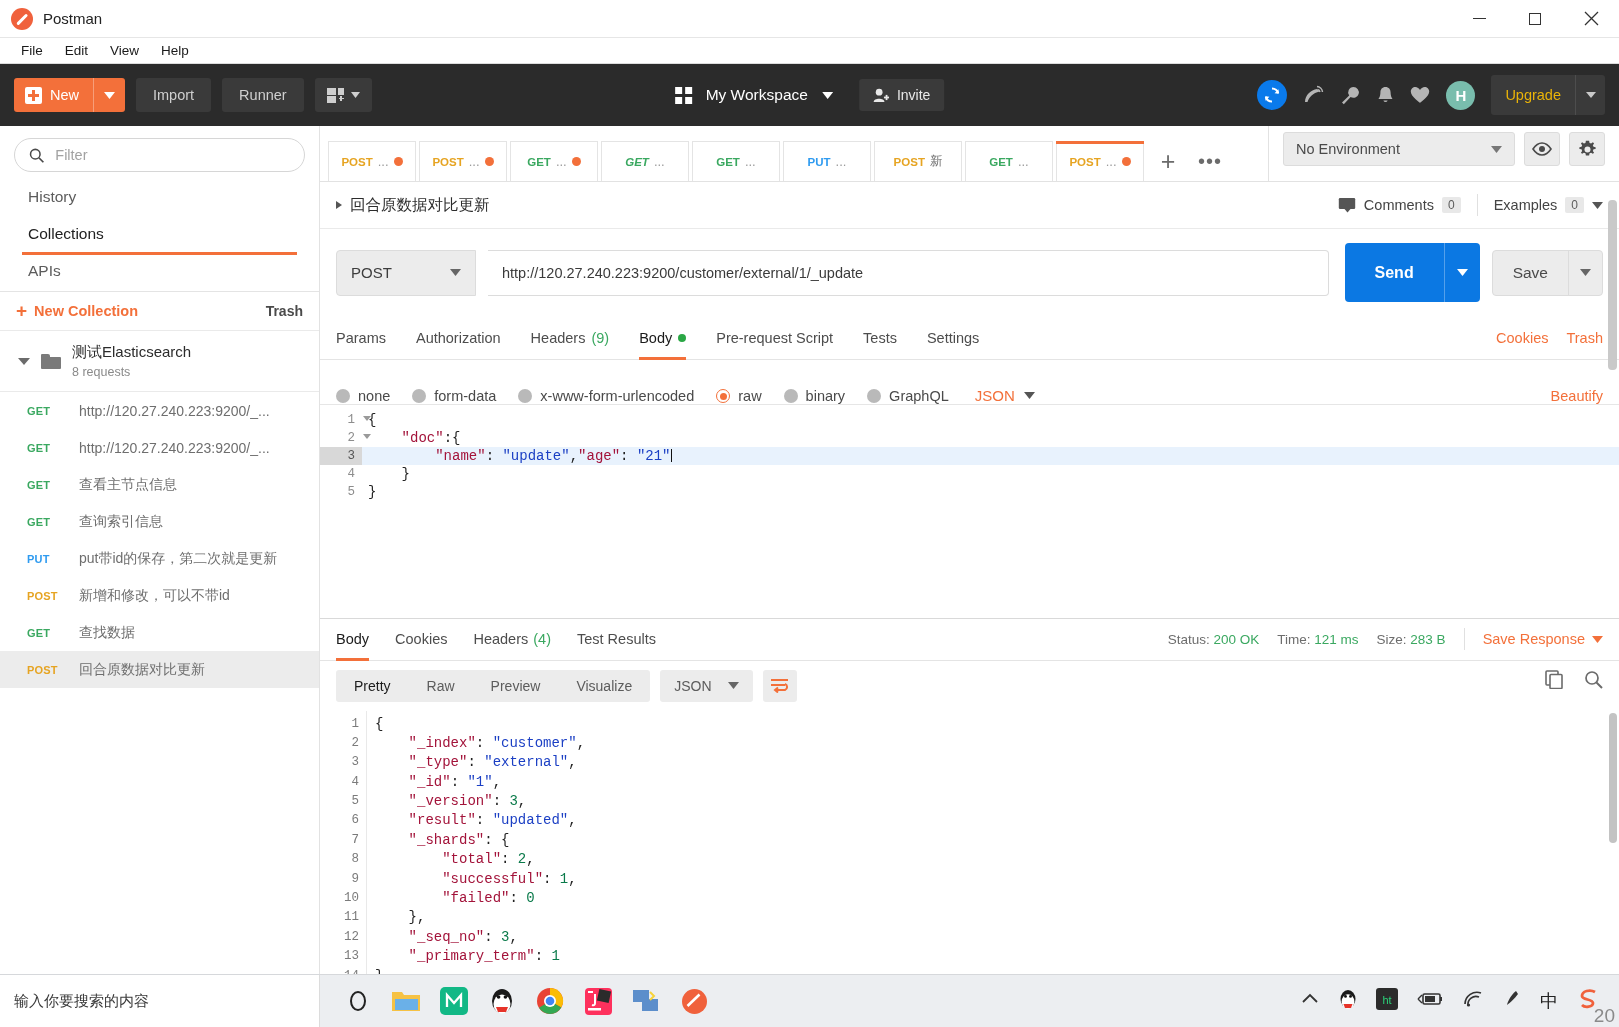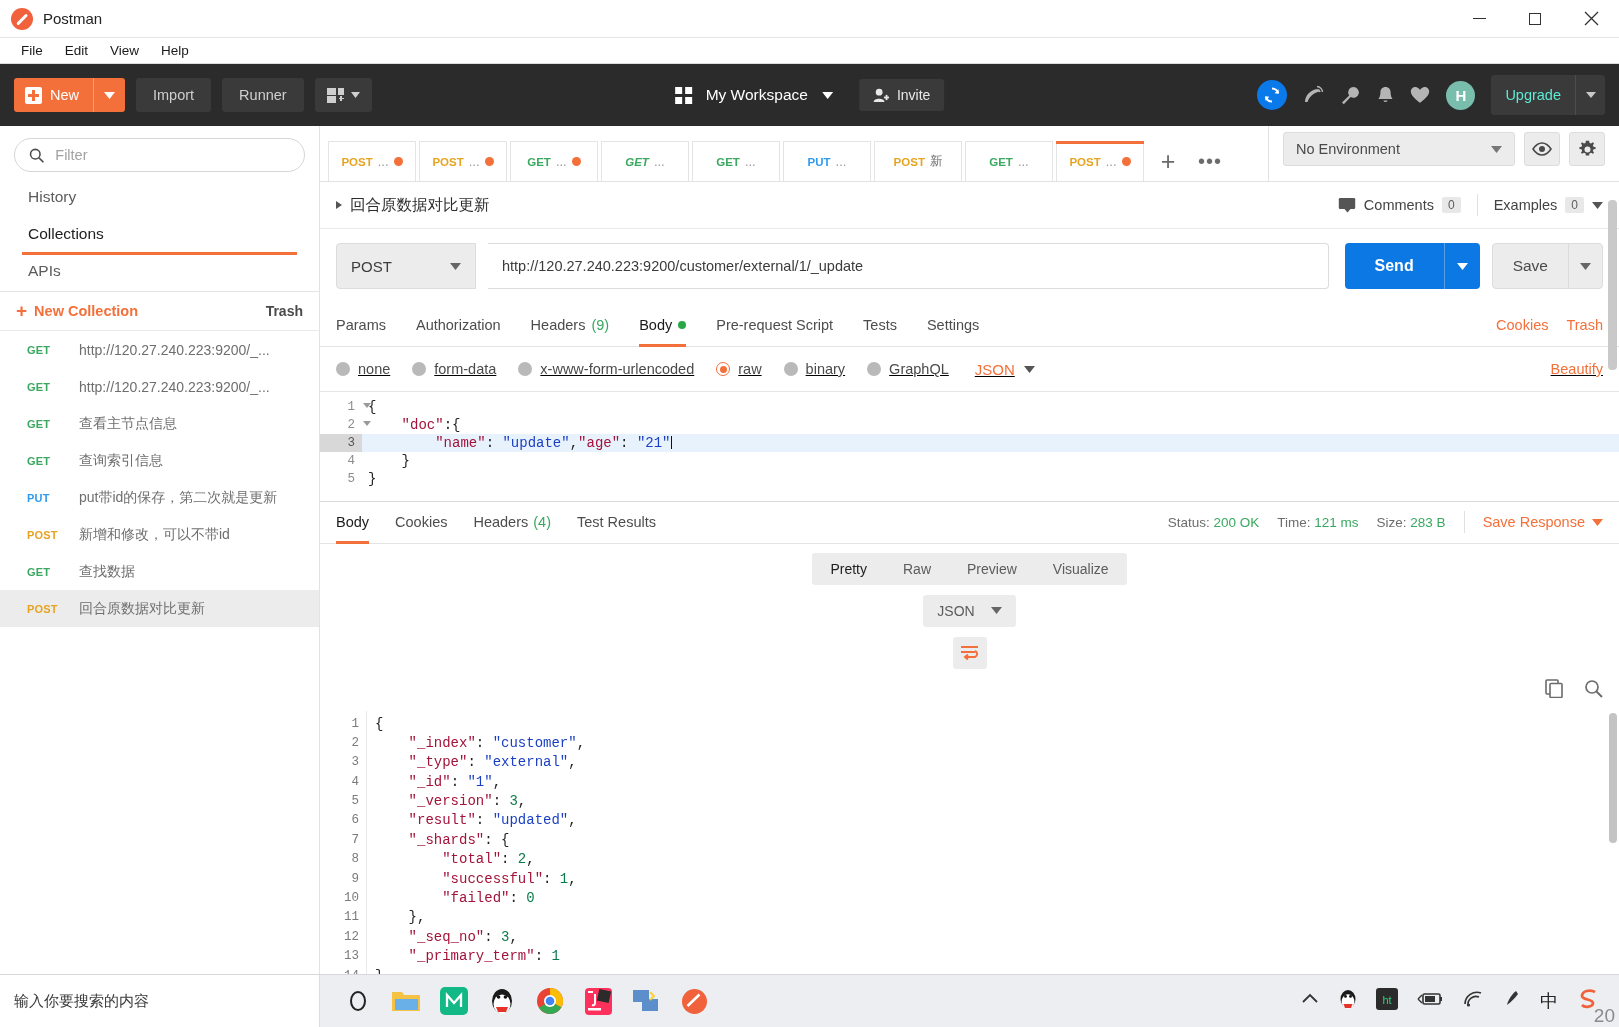"Upgrade" .upgrade-btn { color: #5eead4 -> #eab308 }
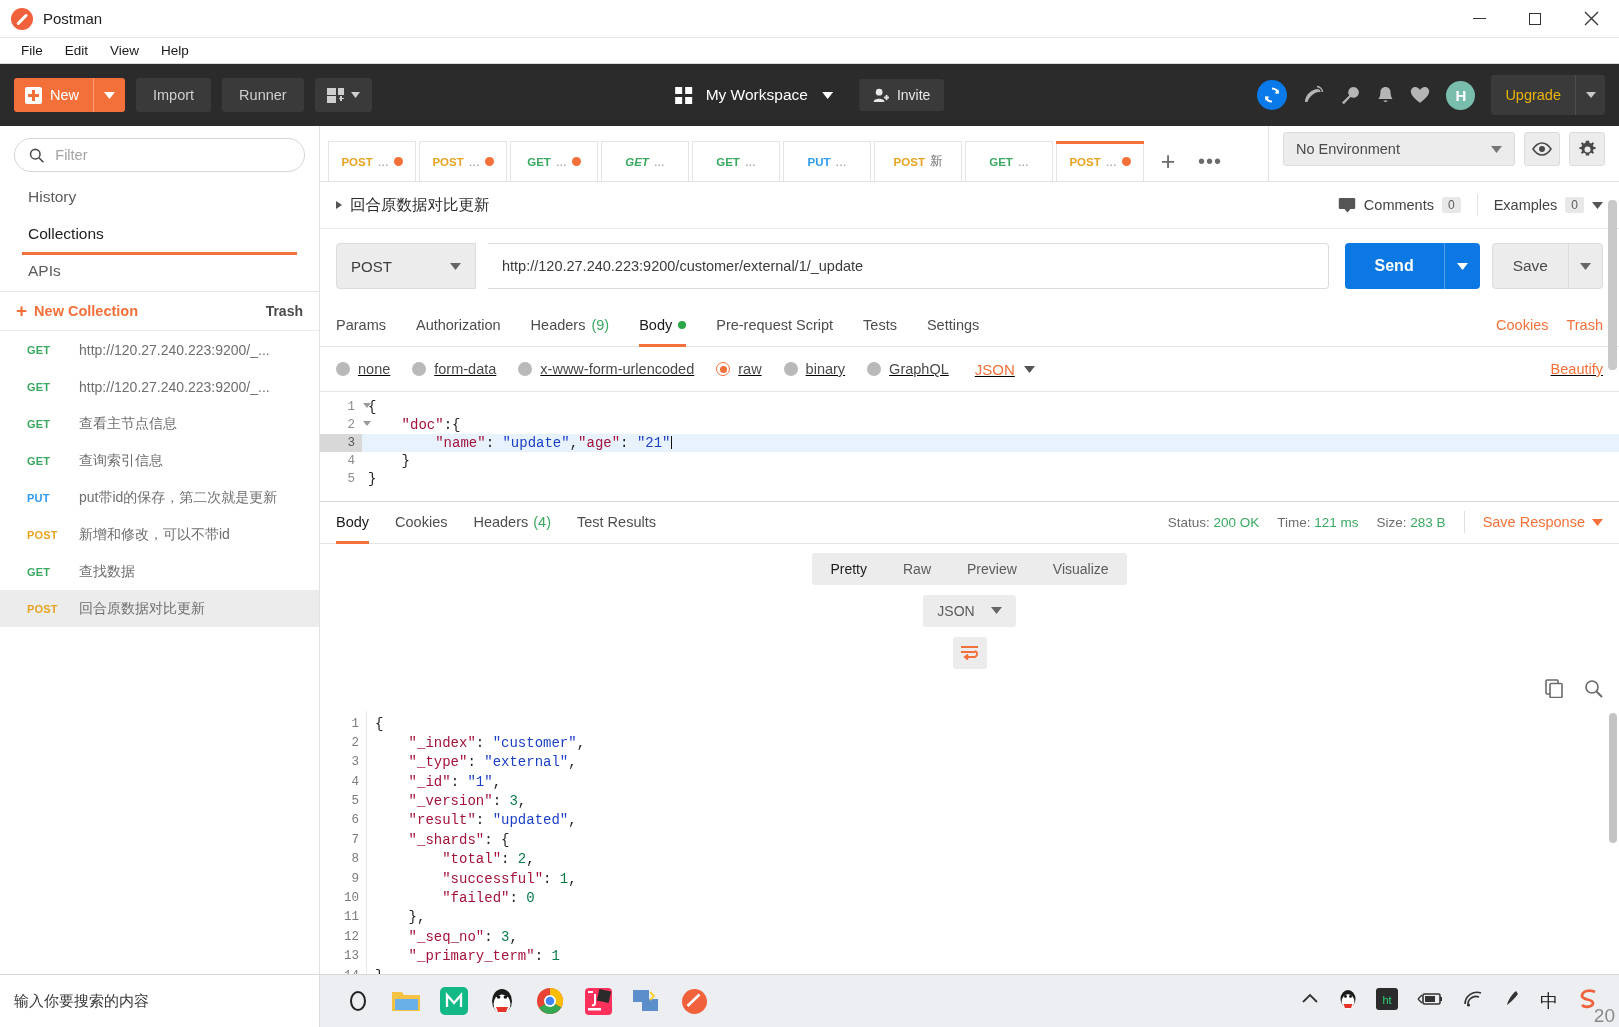"Send" .send-btn { height: 46px -> 59px }
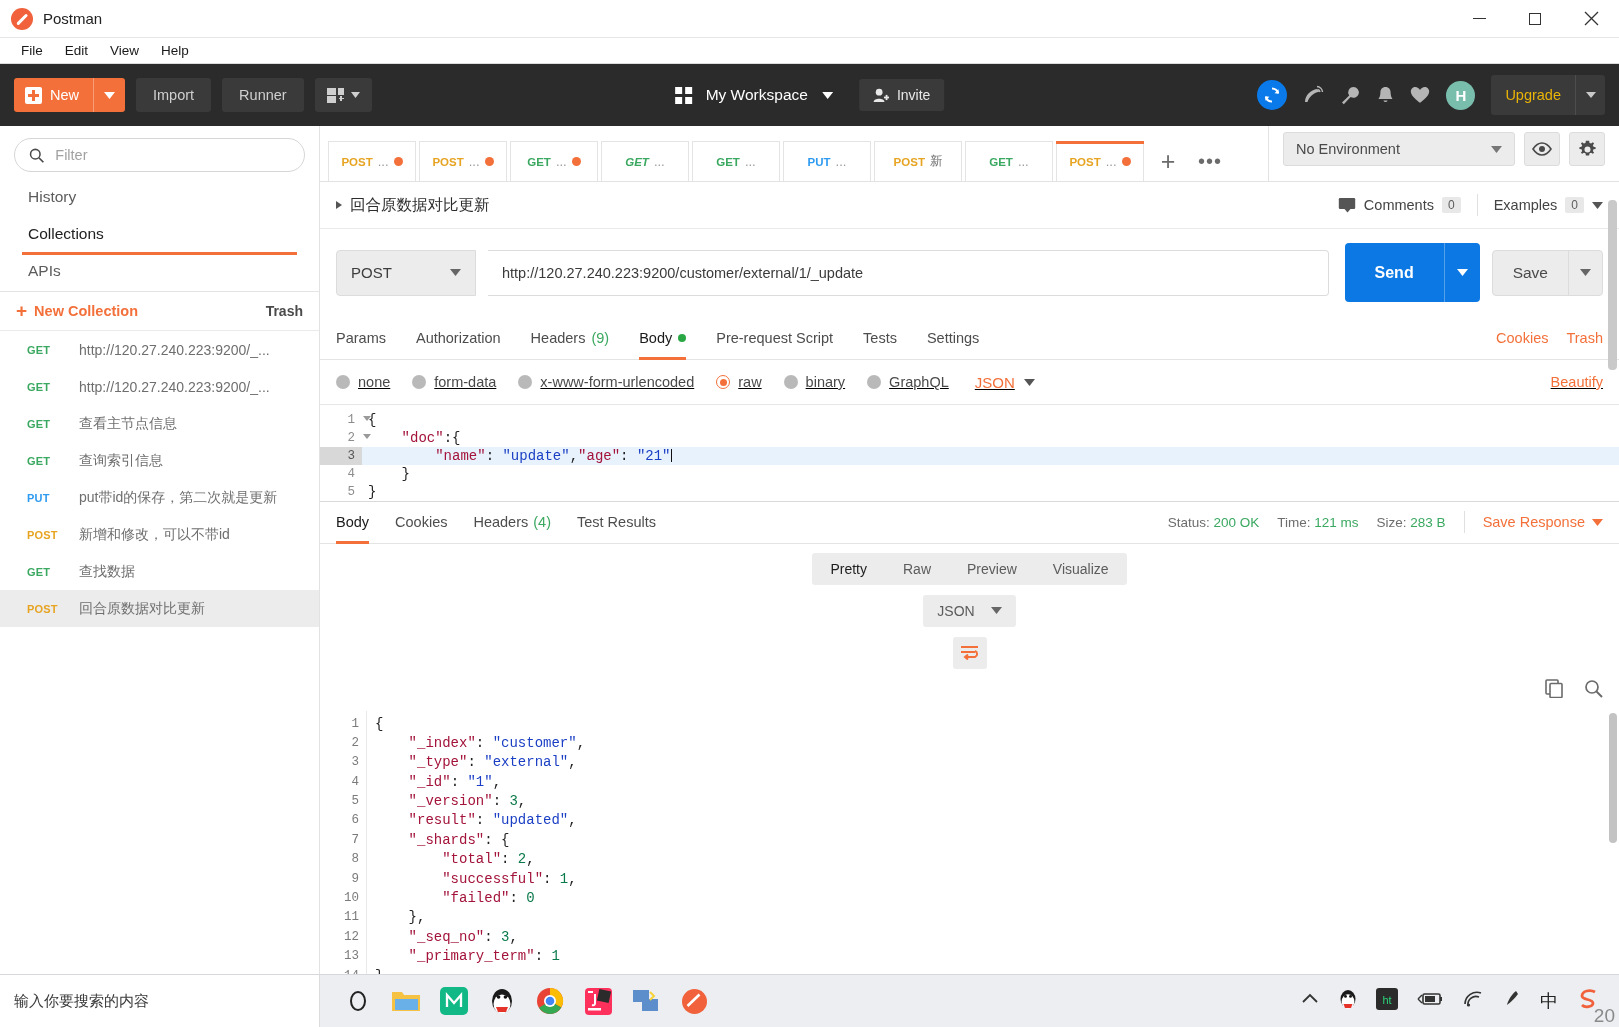"测试Elasticsearch" div.collection-row { html: none -> <div> <span></span> <span></span> <span> <span>测试Elasticsearch</span> <span>8 requests</span> </span> </div> }
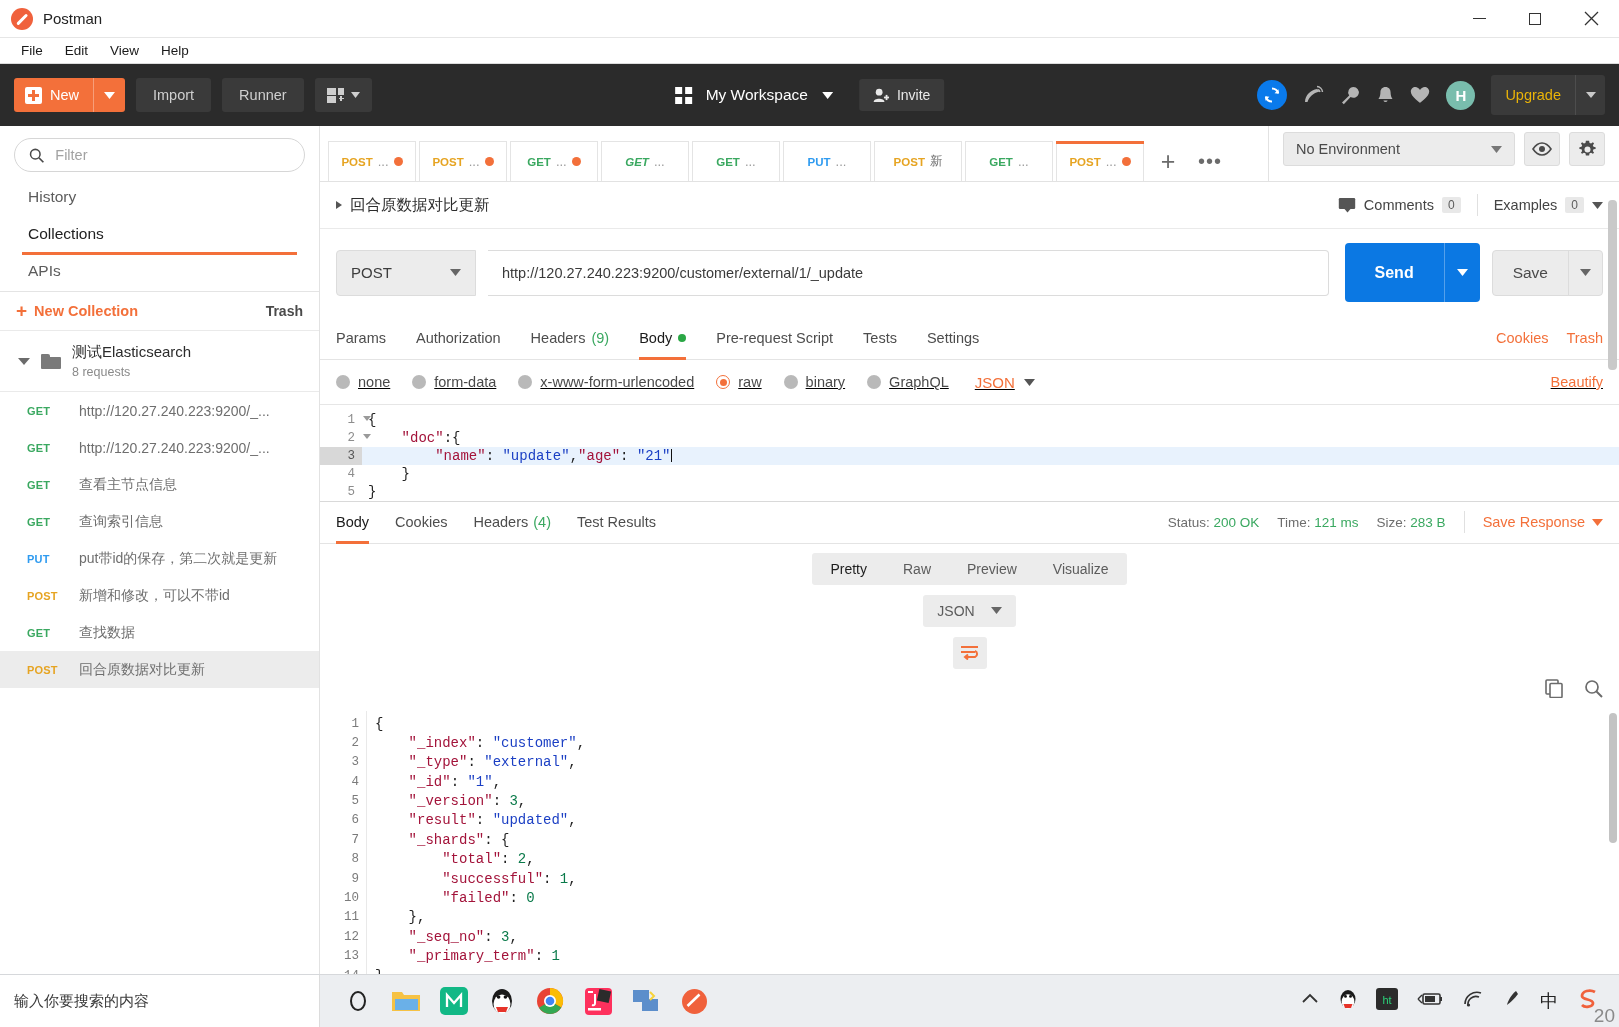"none" .bodytype-row { align-items: center -> flex-end; text-decoration: underline -> none }
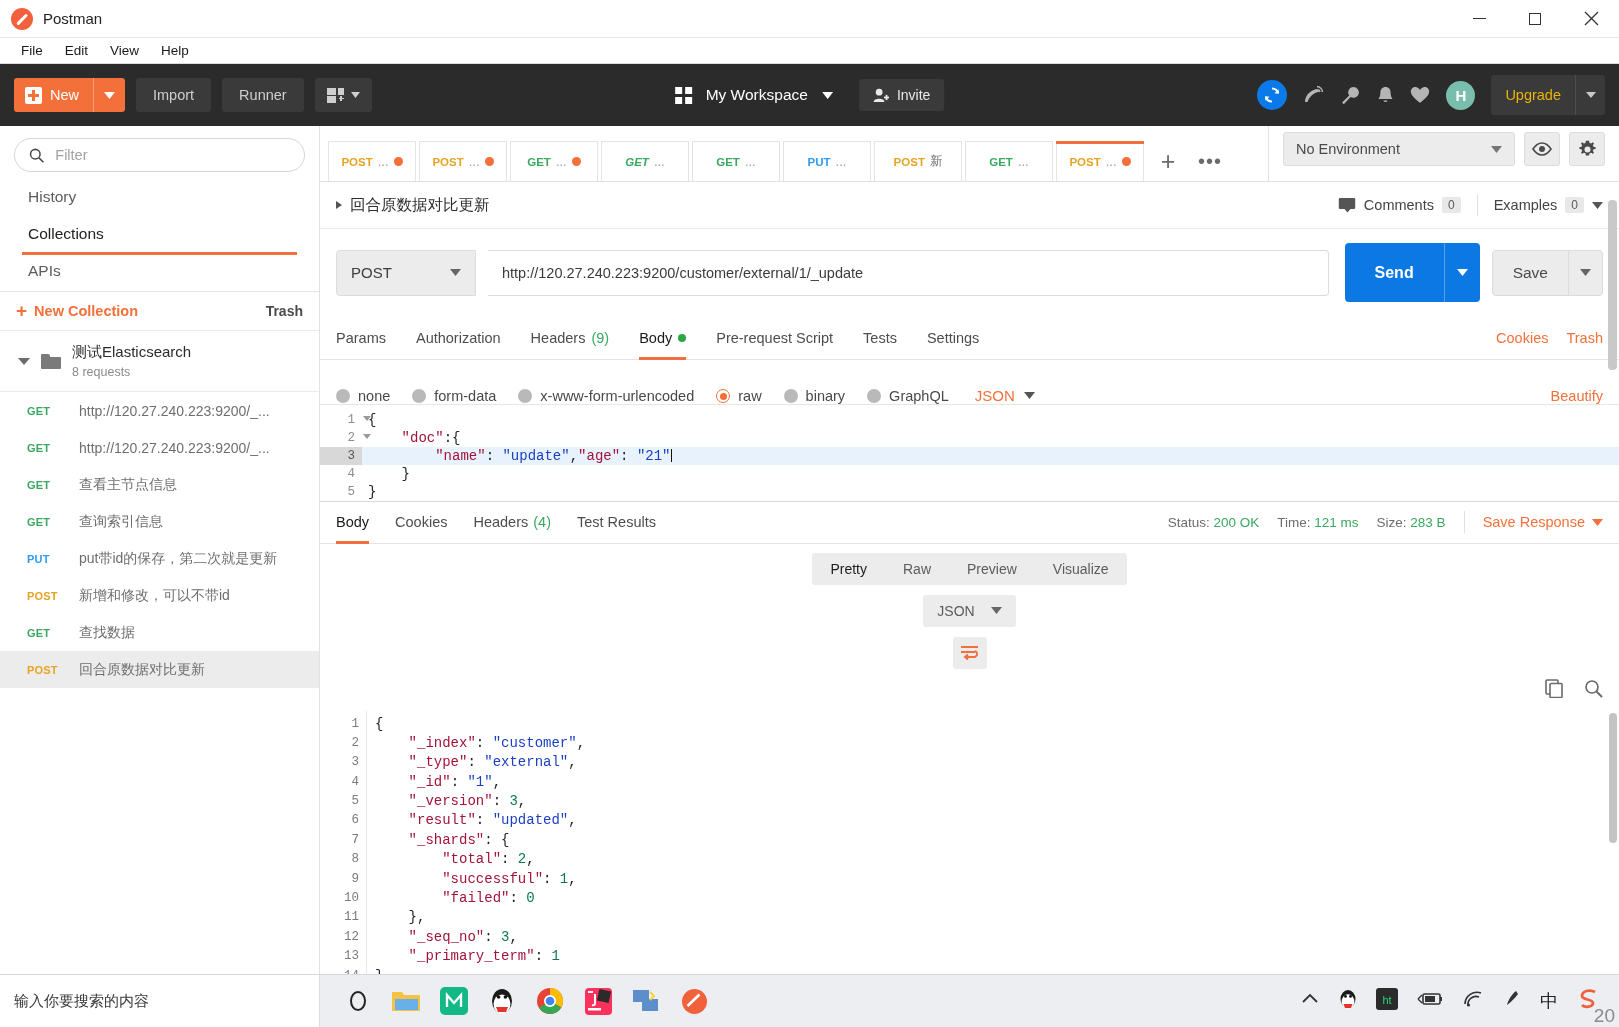"Pretty" .resp-toolrow { align-items: center -> none; flex-direction: column -> none }
